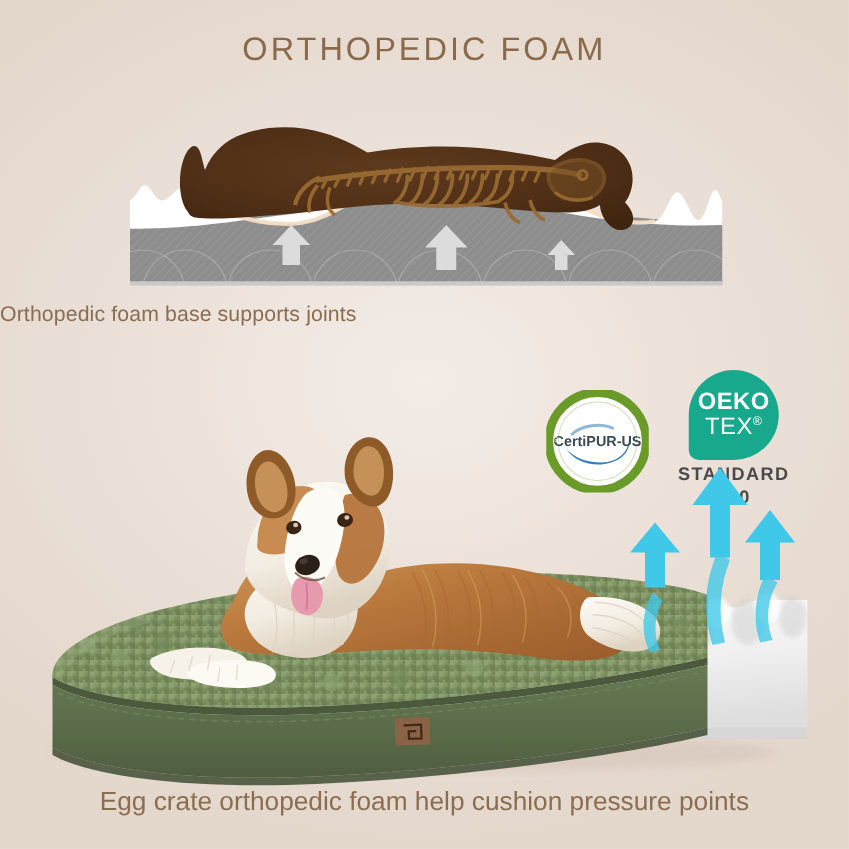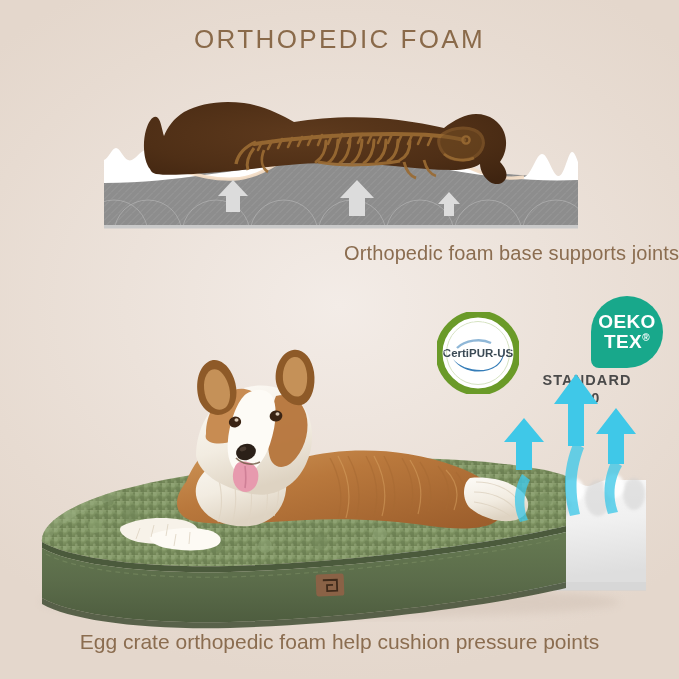"Orthopedic foam base supports joints" .caption-top { font-size: 20px -> 17px; text-align: right -> left }
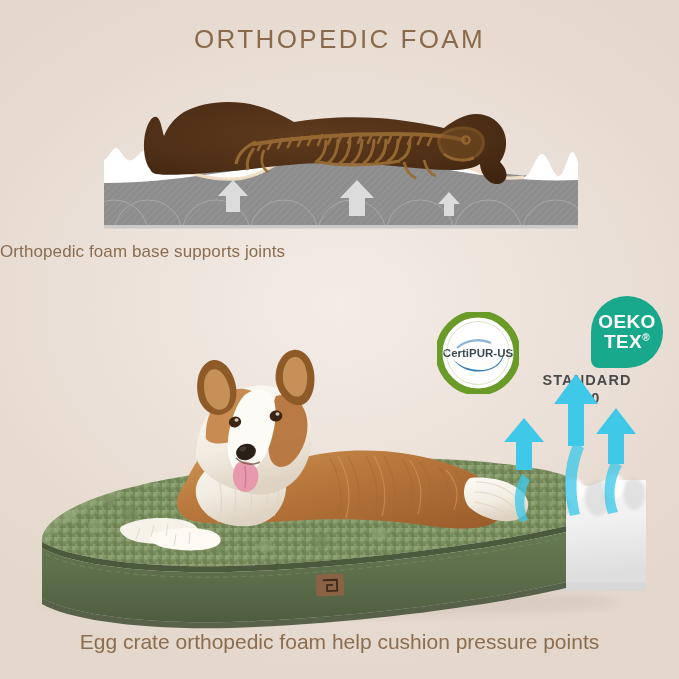"OEKO" .badge-oeko { margin-left: 40px -> none }
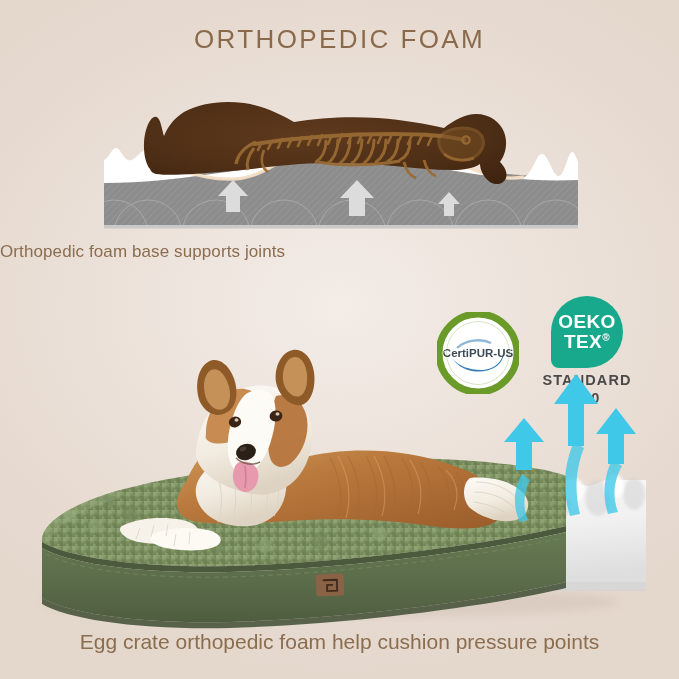"TEX®" .oeko-line2 { font-weight: 700 -> 400 }
